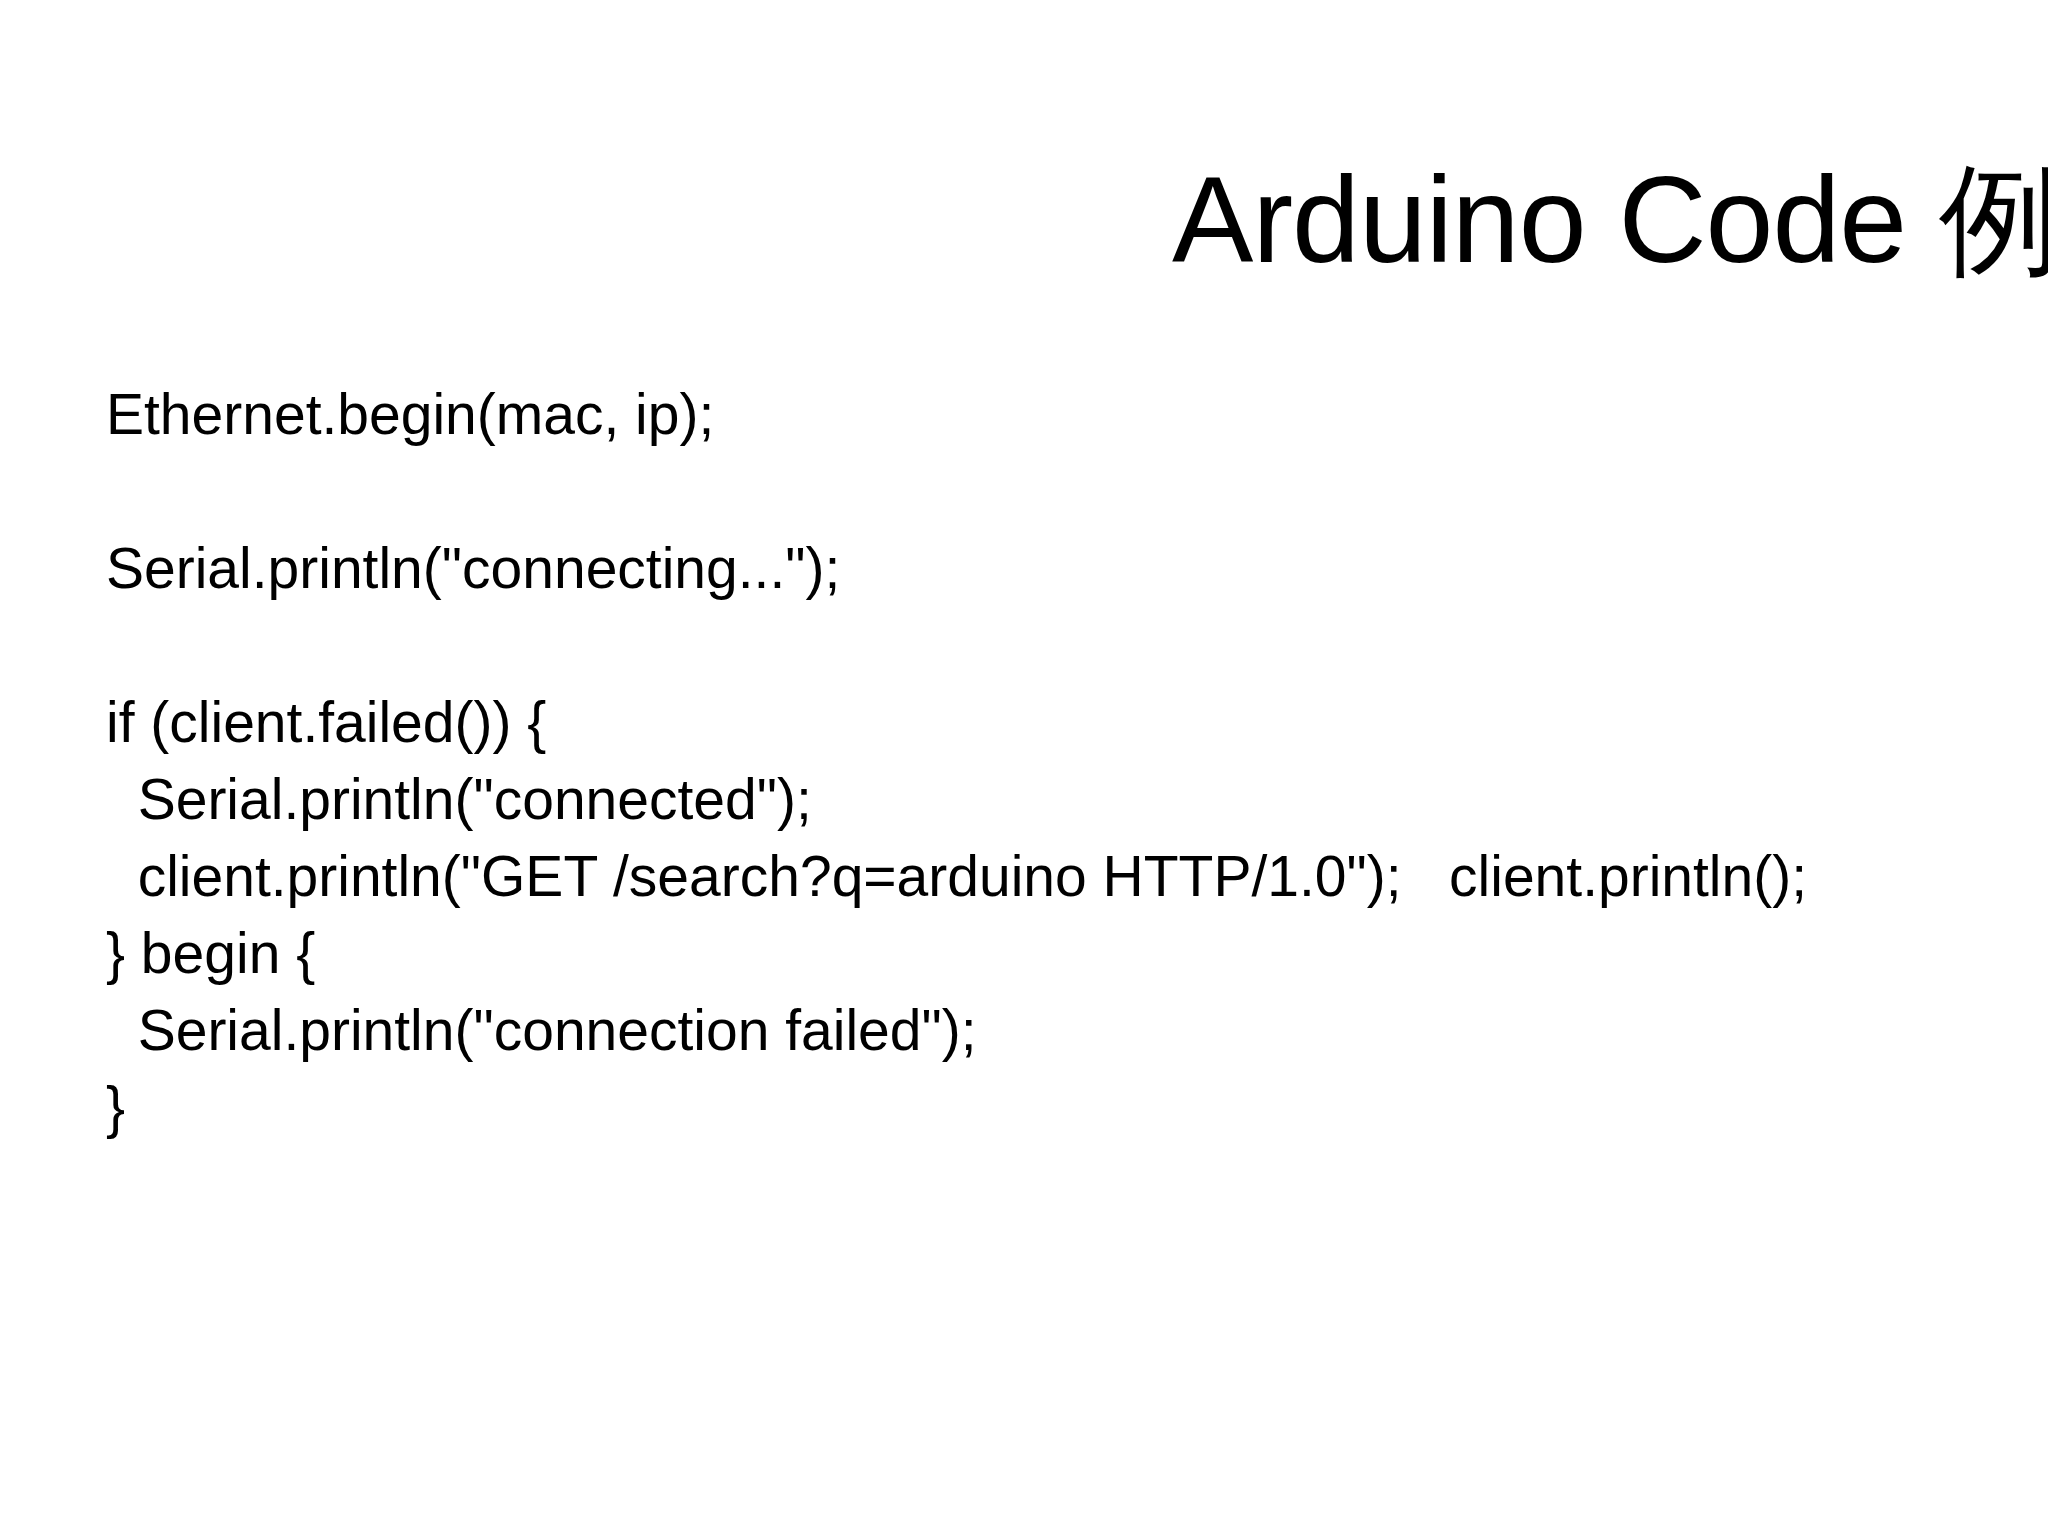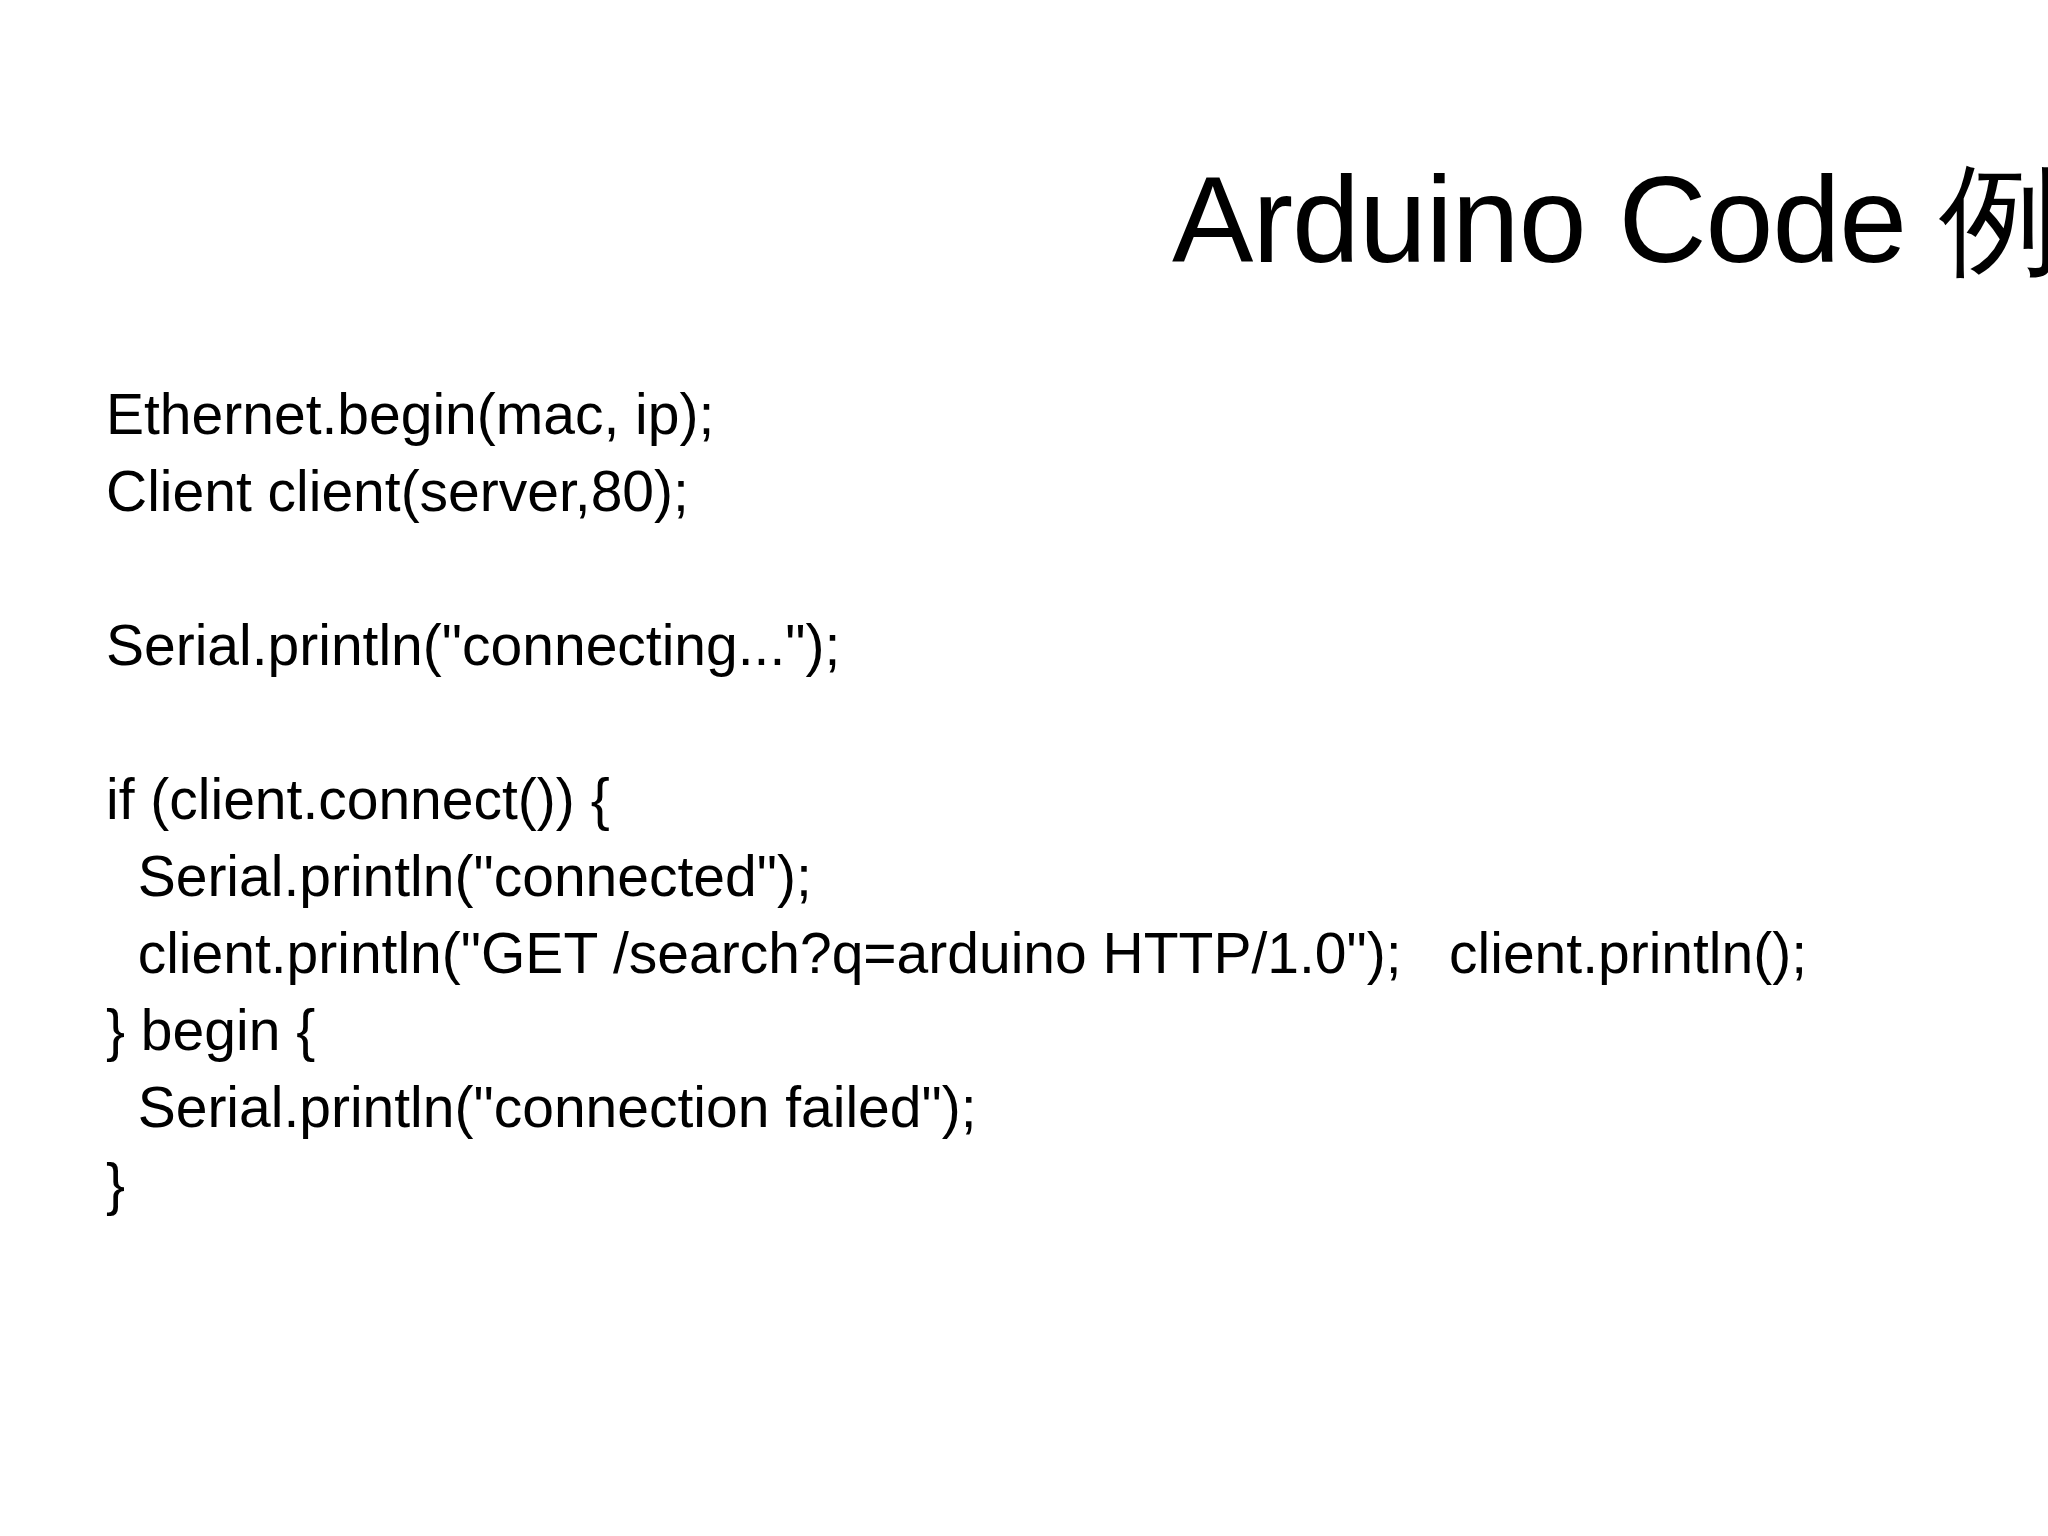"Client client(server,80);" div.code-line { html: <div>Client client(server,80);</div> -> none }
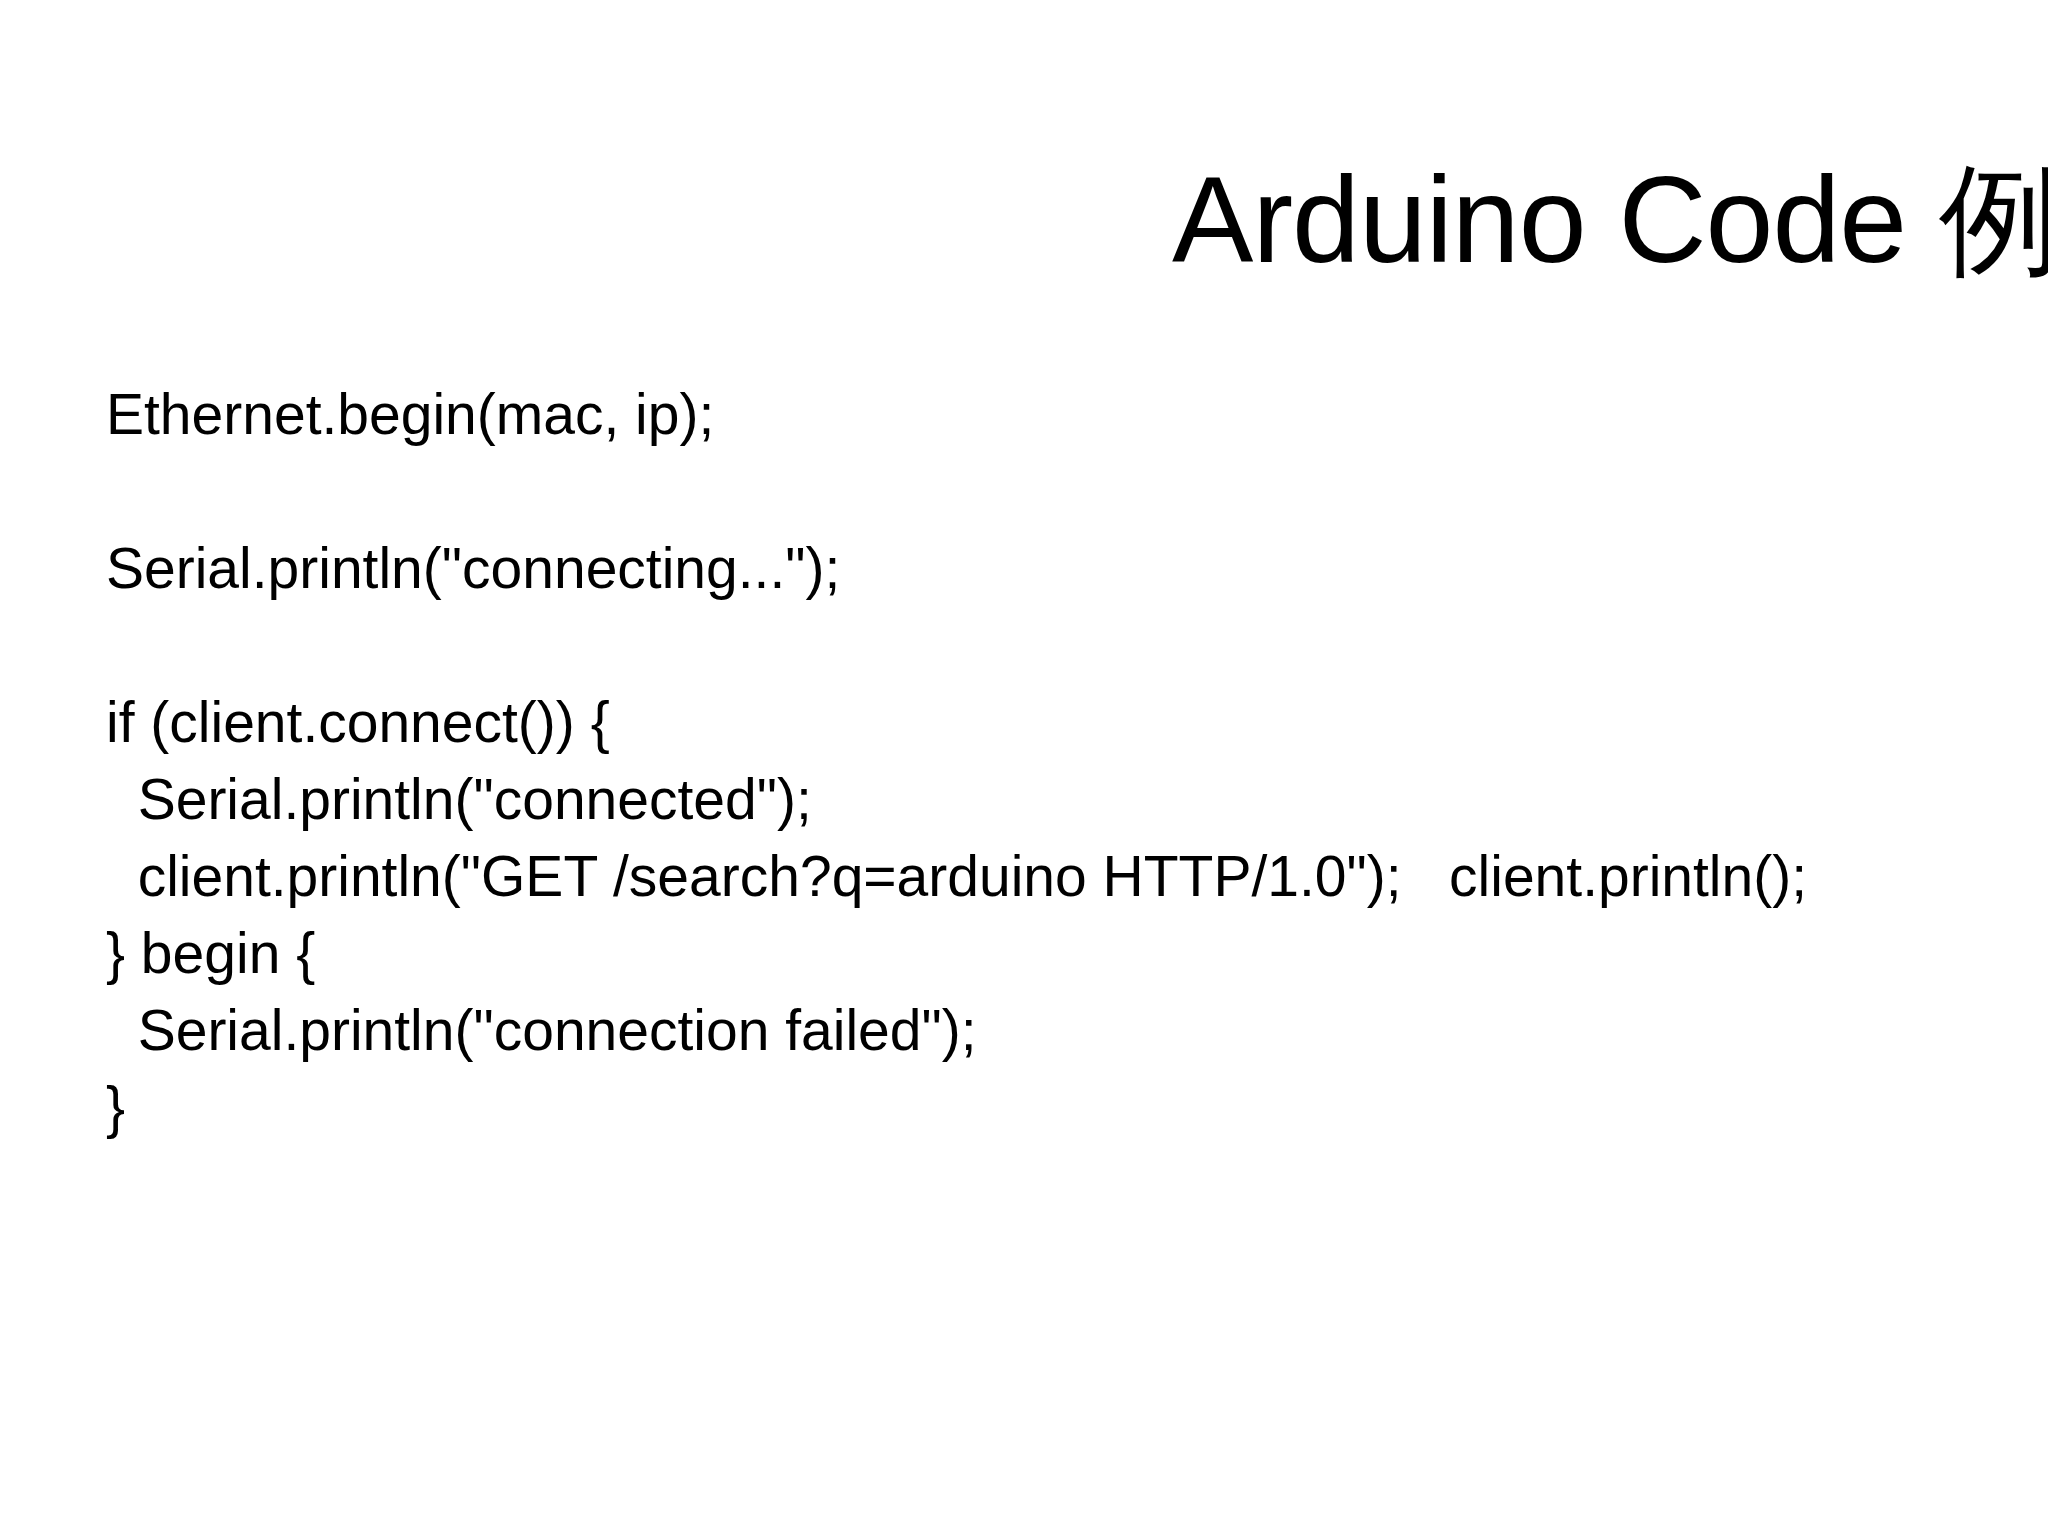"if (client.connect()) {" div.code-line { text: client.connect -> client.failed }
